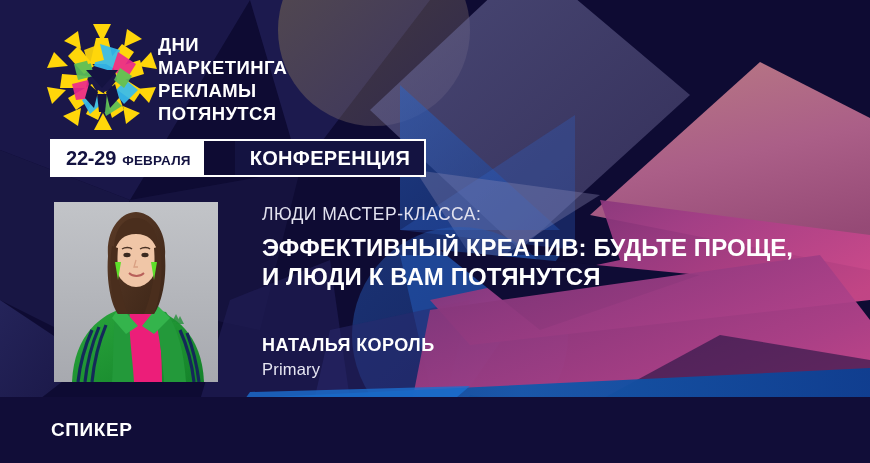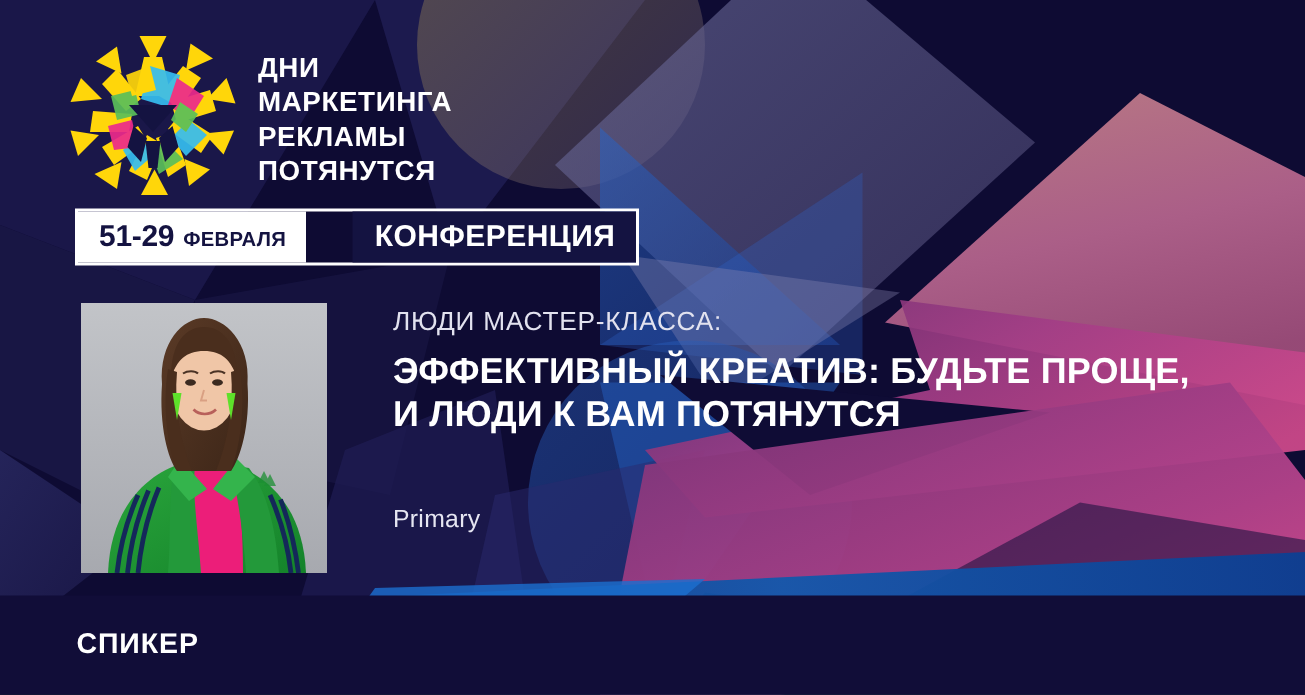"ДНИ" .logo-block { gap: 14px -> none }
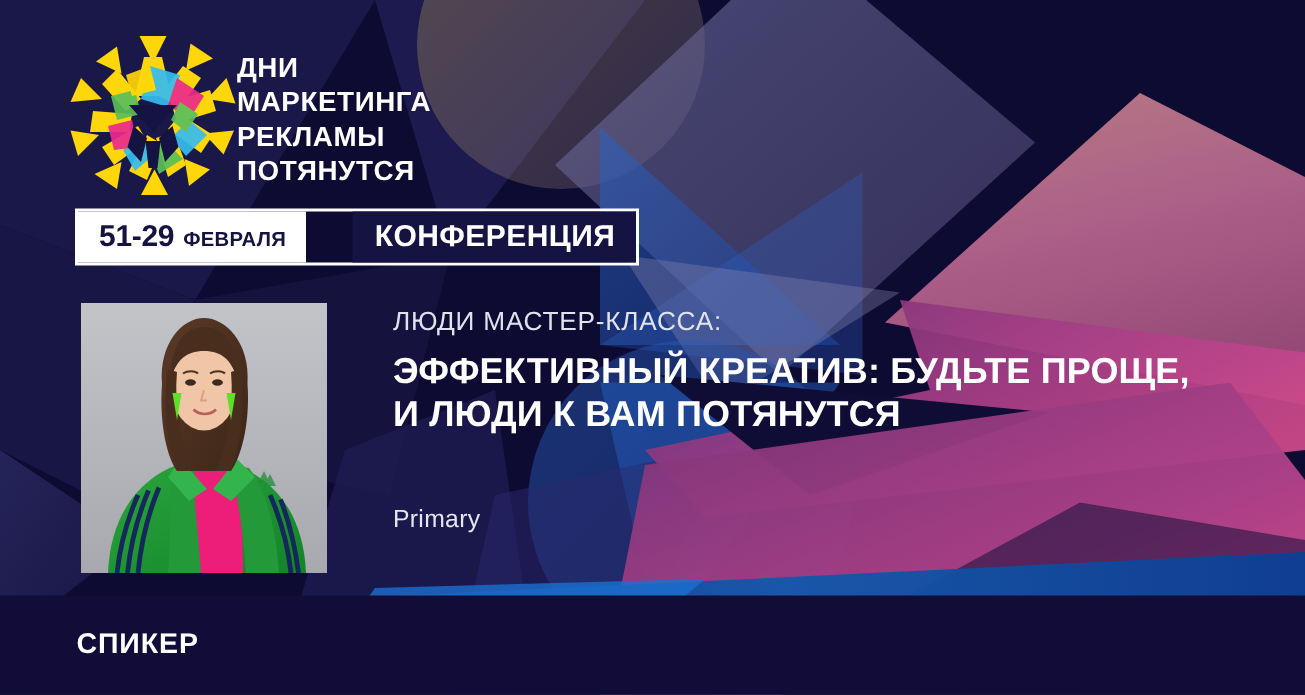"51-29" span.d-big { text: 51-29 -> 22-29 }
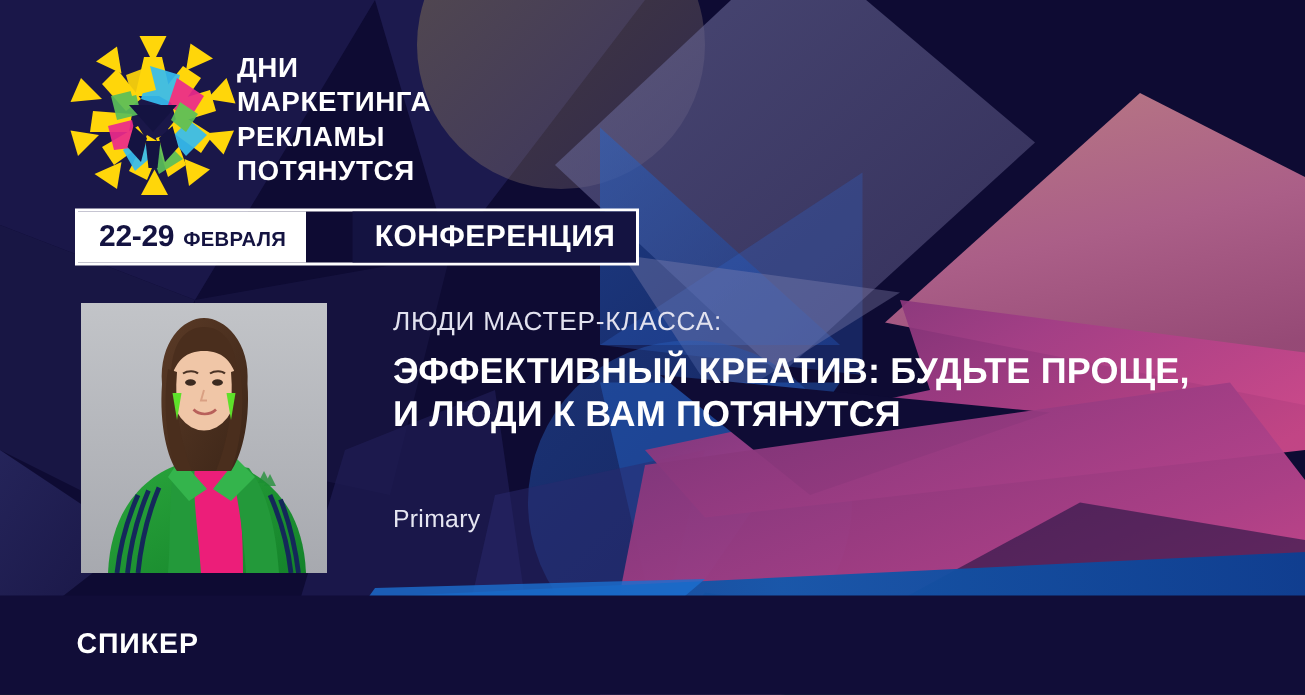"НАТАЛЬЯ КОРОЛЬ" p.speaker-name { html: none -> <p>НАТАЛЬЯ КОРОЛЬ</p> }
